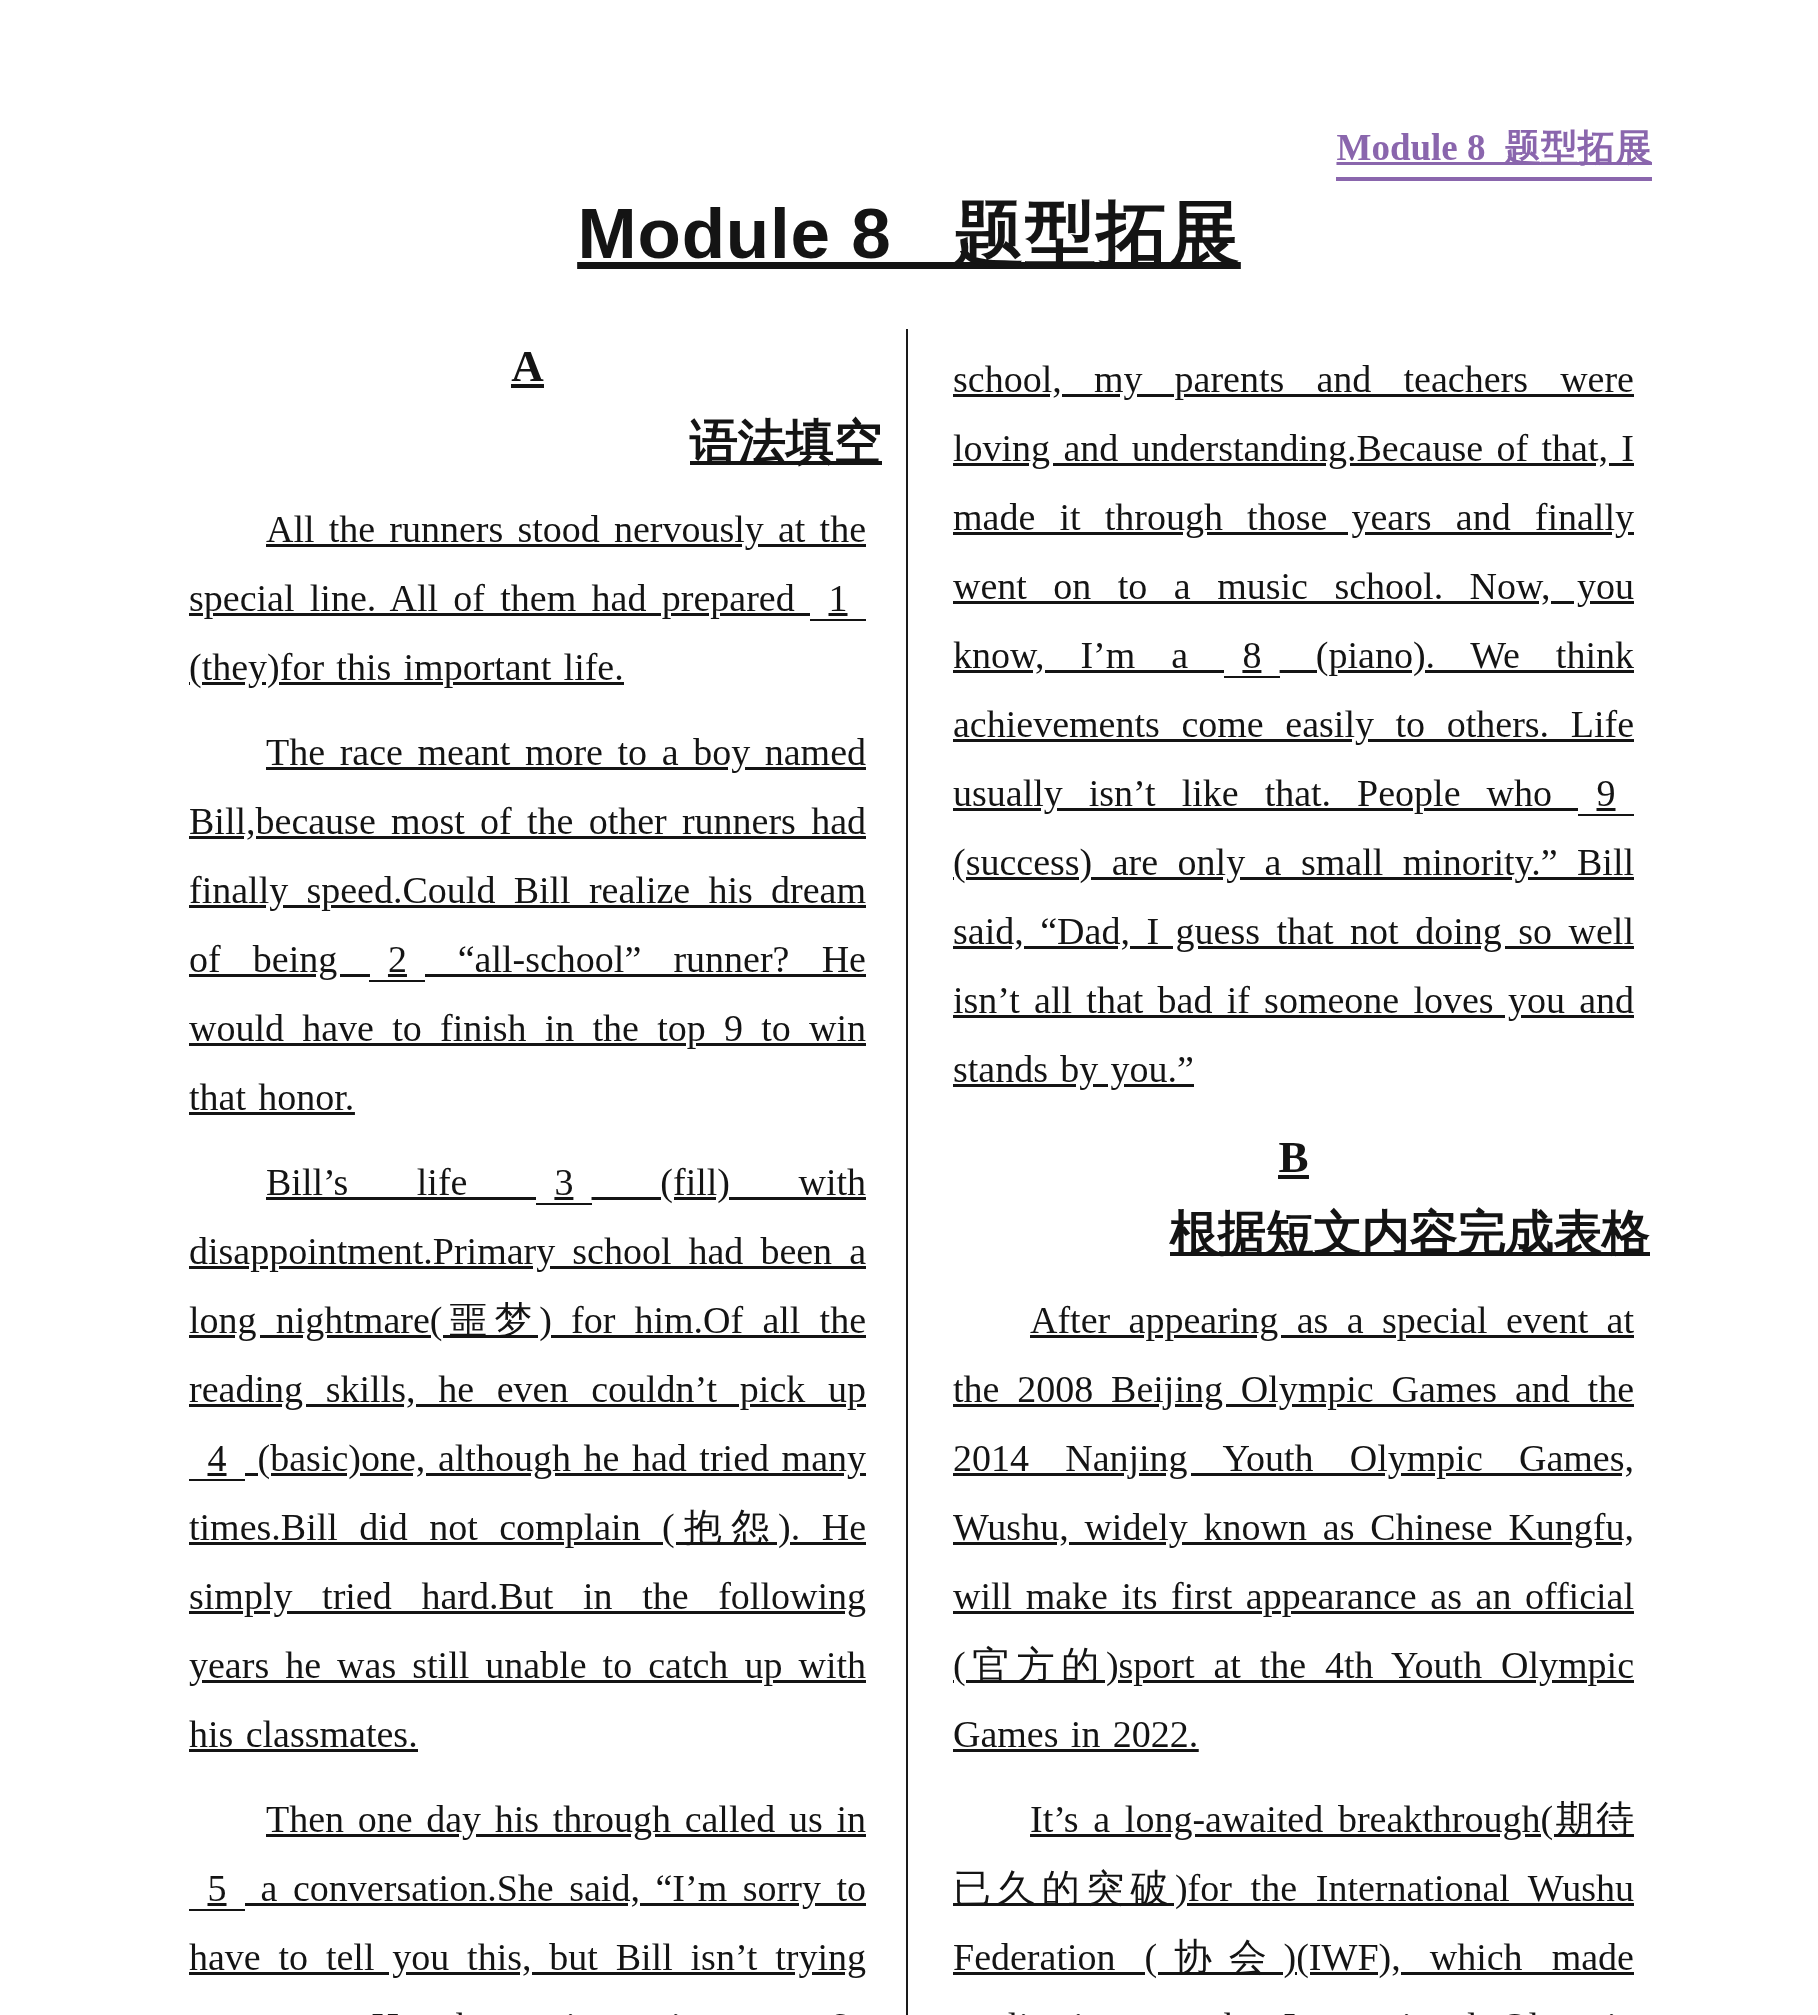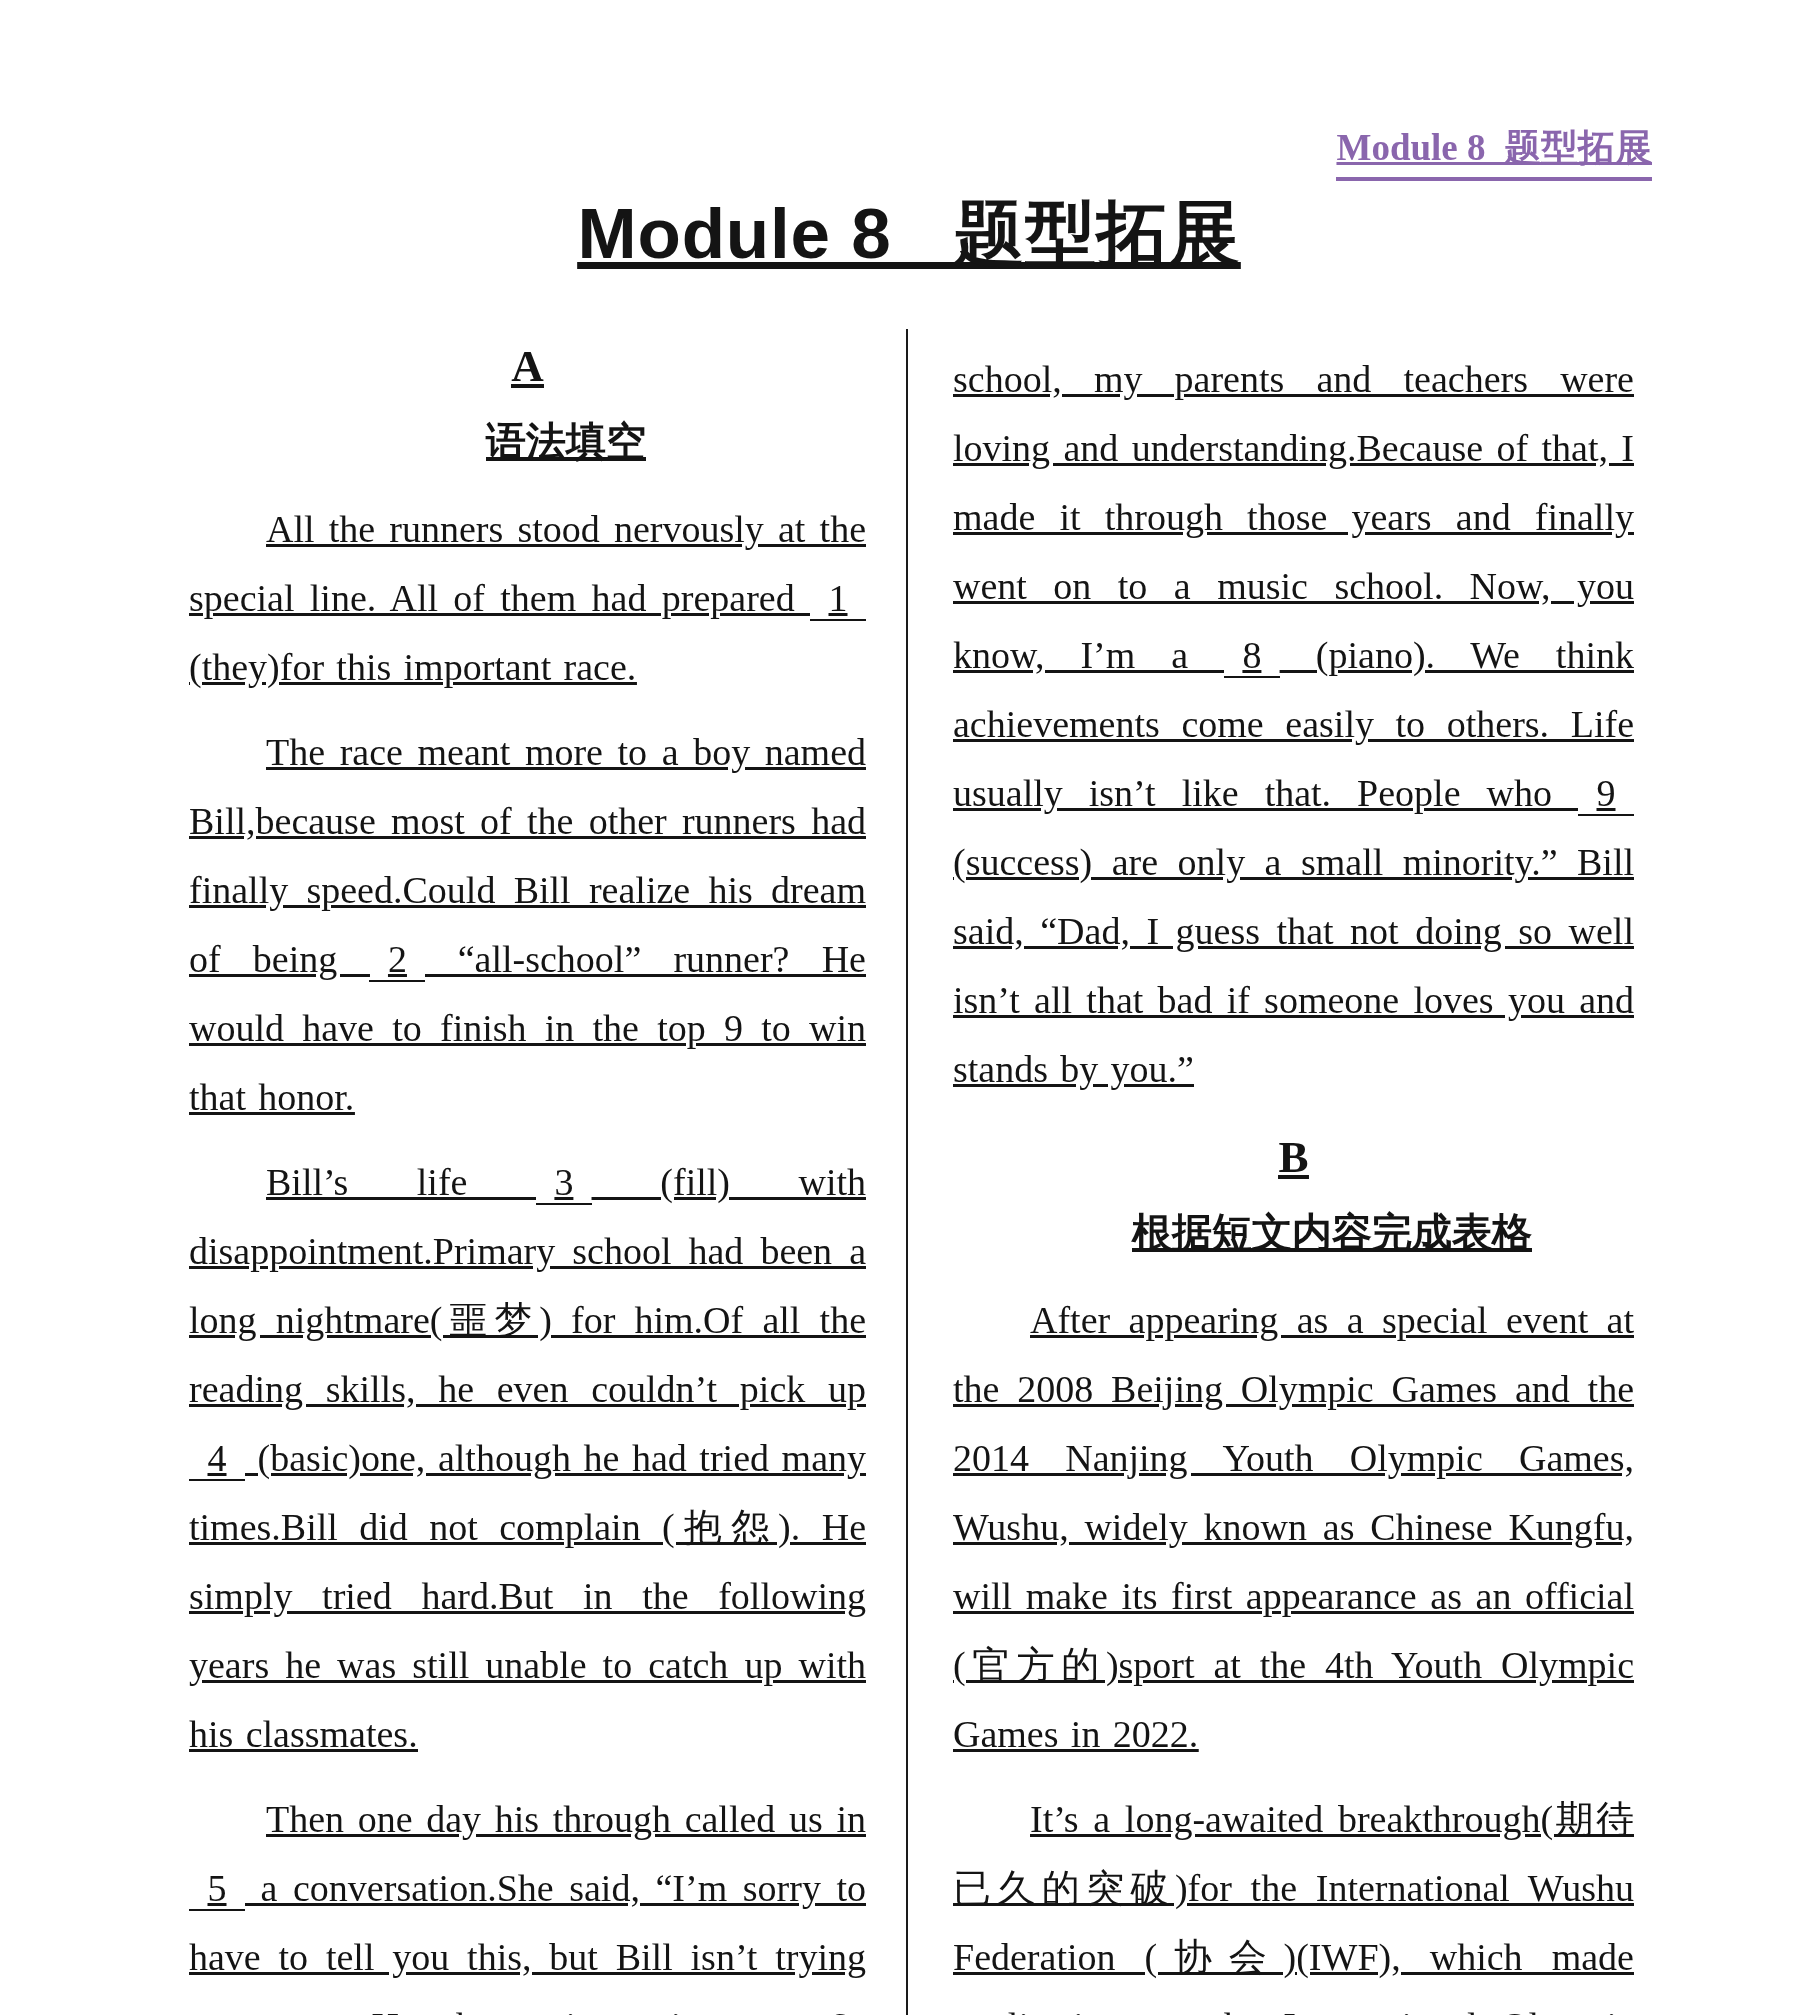"语法填空" .sub-head { font-size: 40px -> 48px; text-align: center -> right }
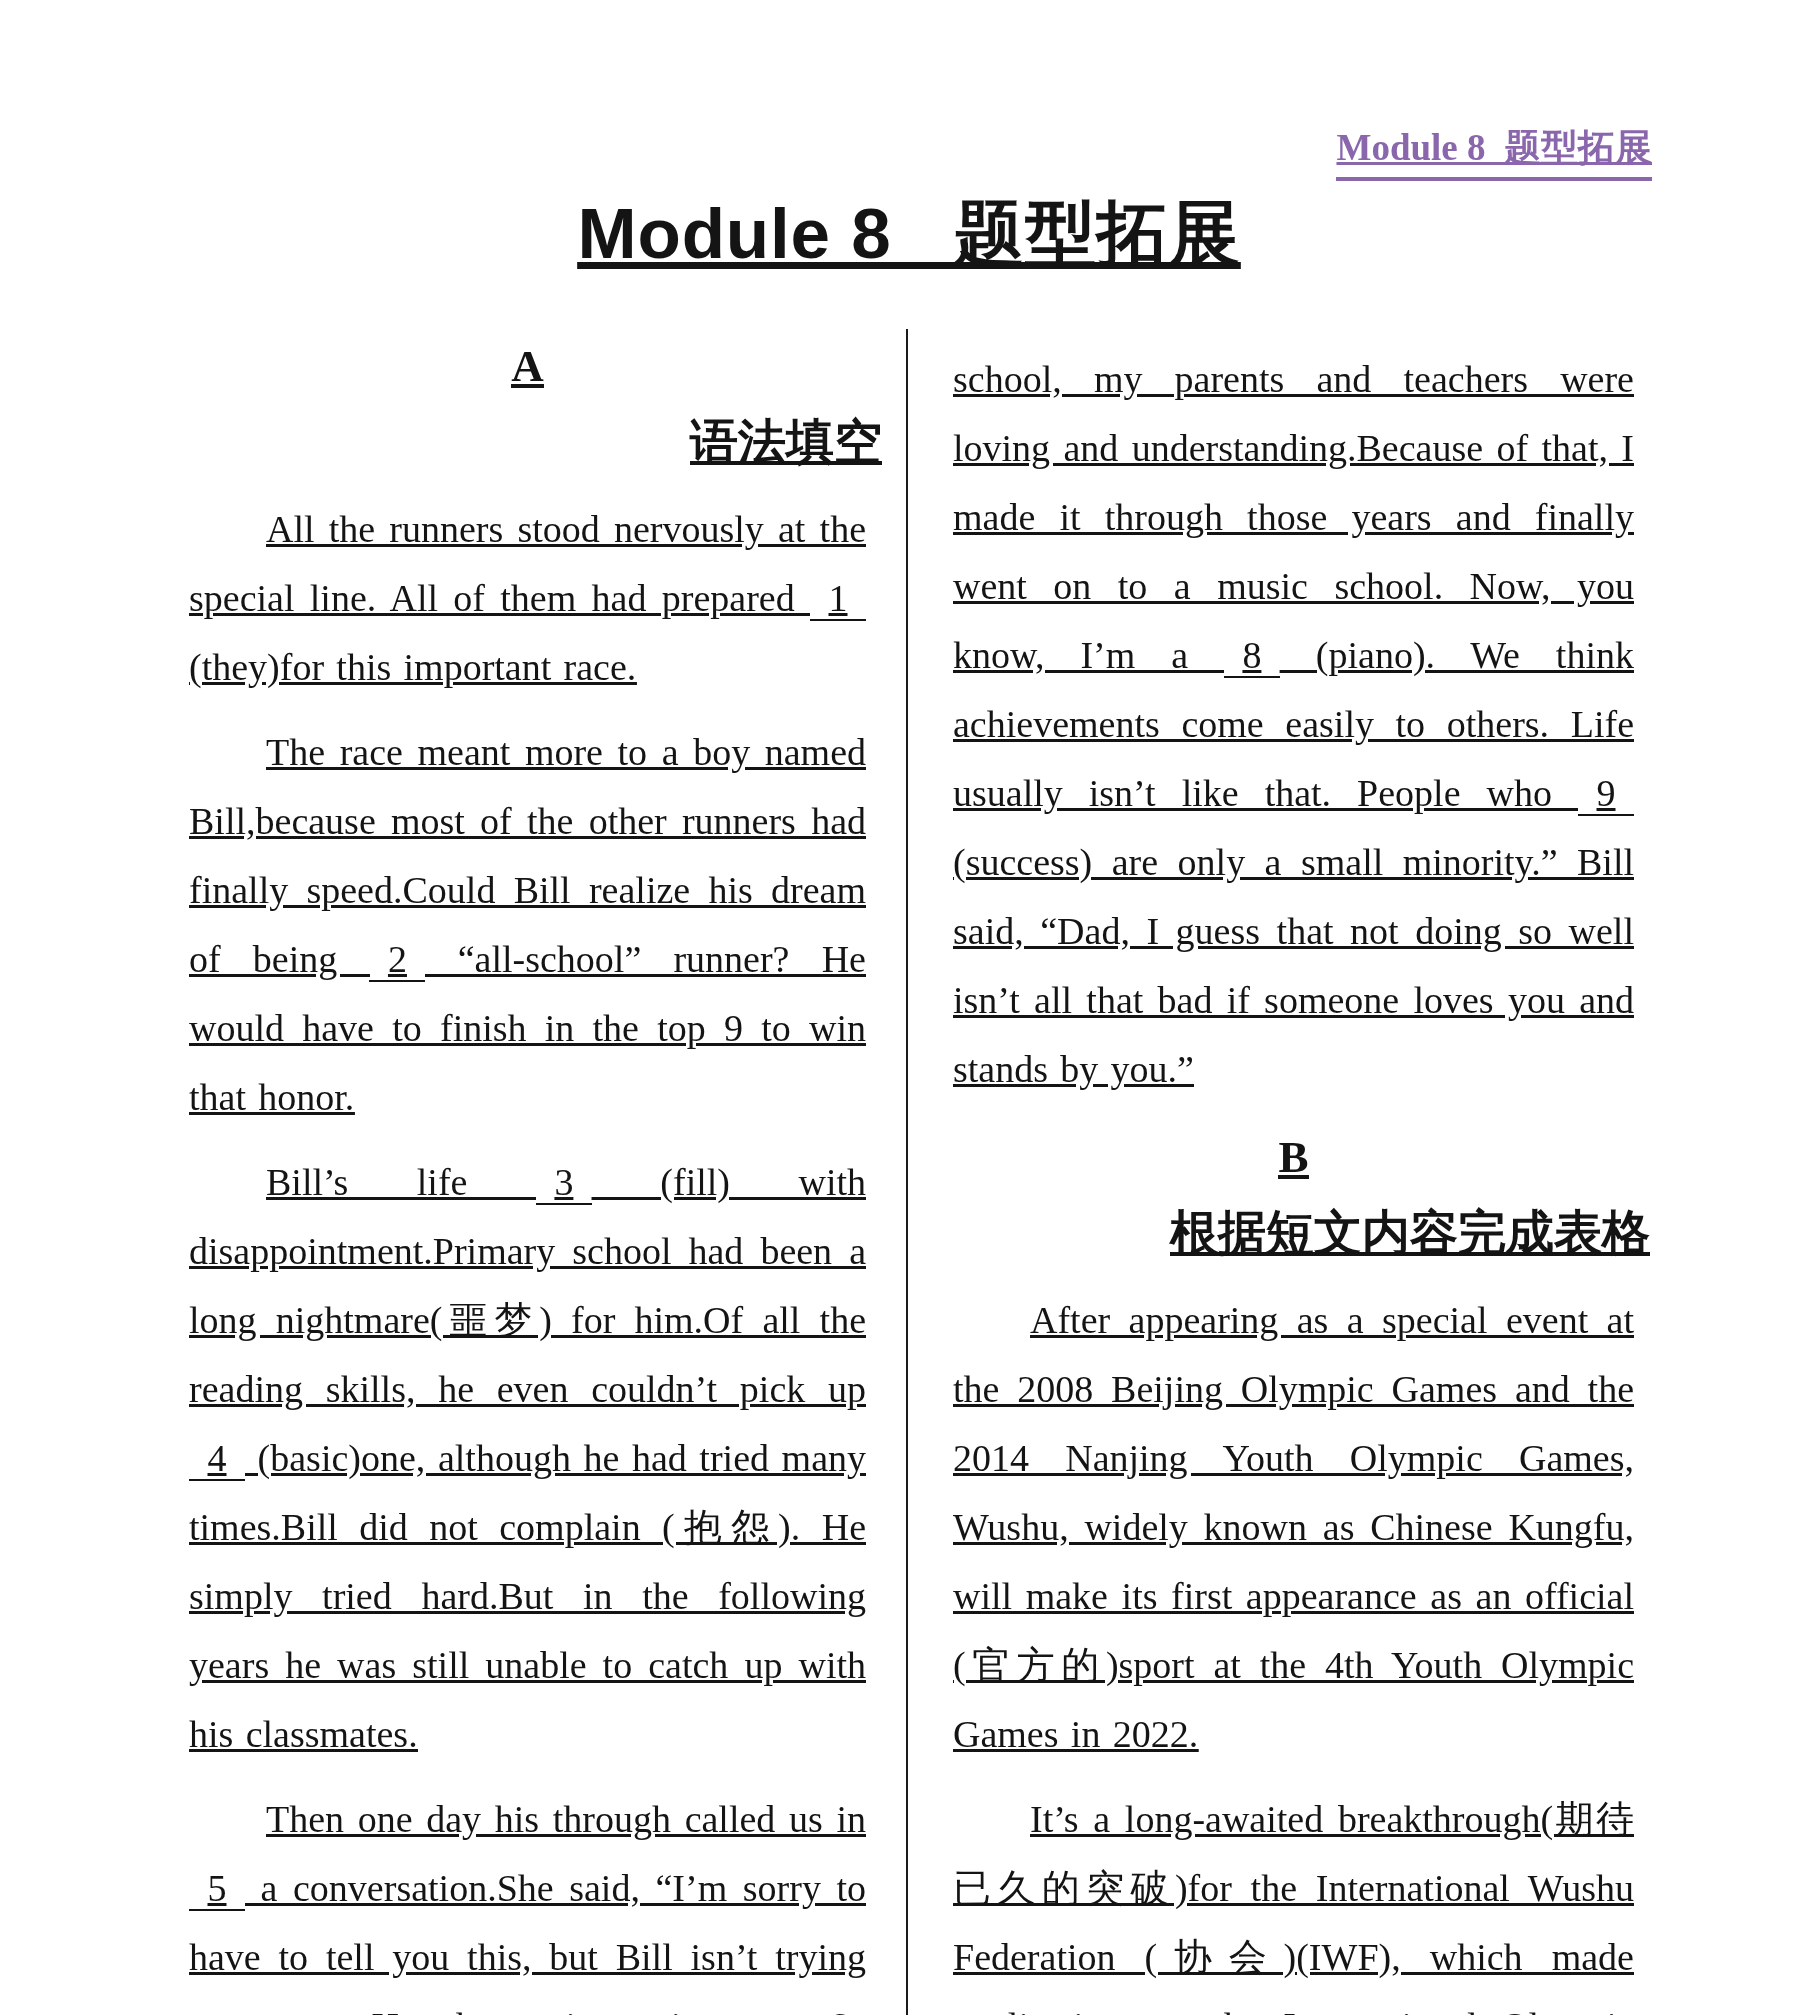"(they)for this important race." span { text: race -> life }
